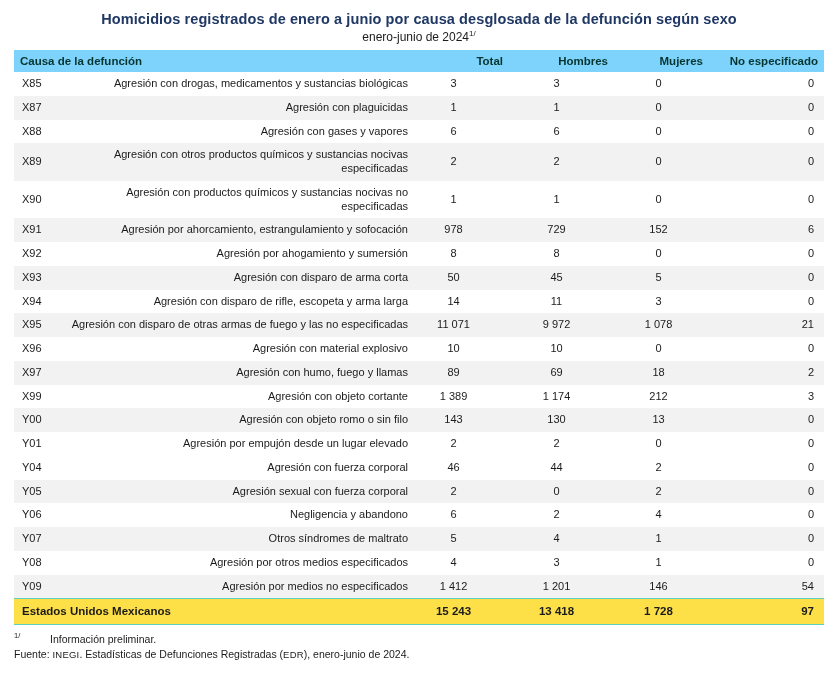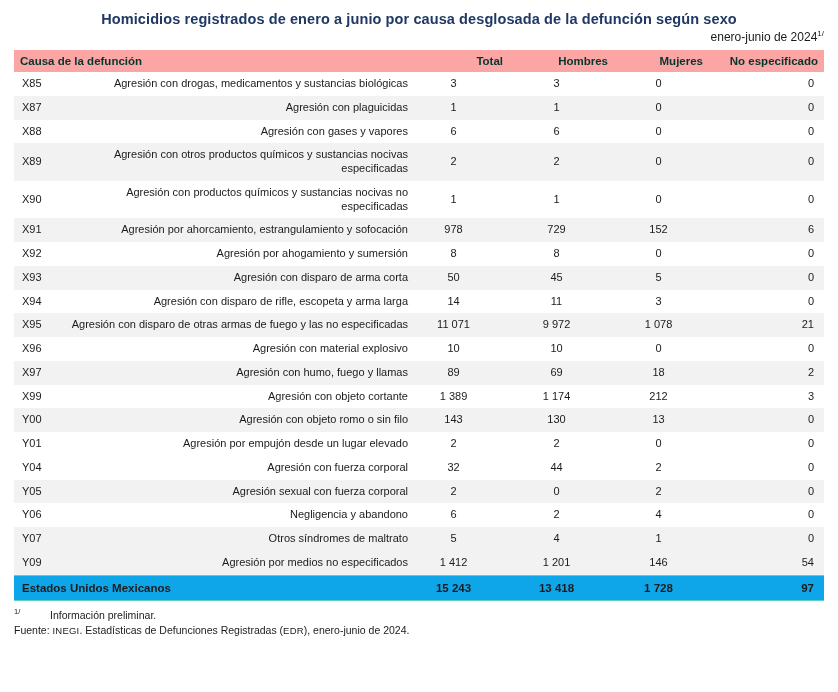"enero-junio de 20241/" .subtitle { text-align: right -> center }
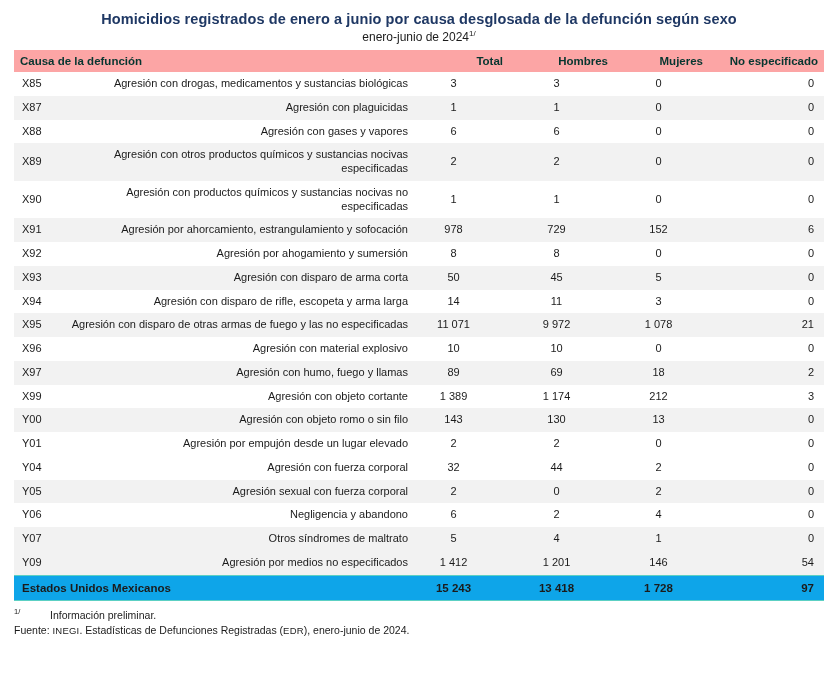"Causa de la defunción" table.data thead th { background: #fca5a5 -> #7dd3fc }
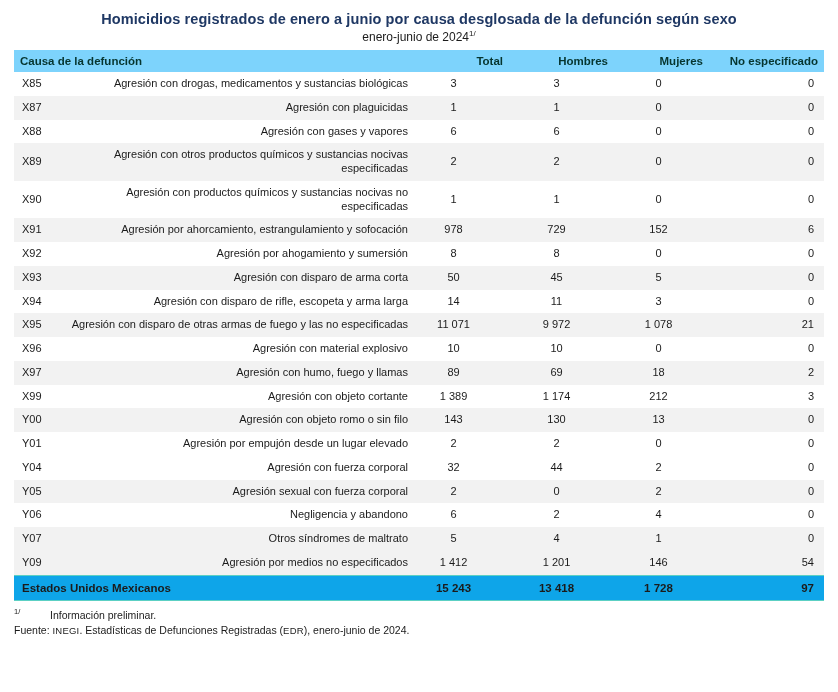"32" td.num { text: 32 -> 46 }
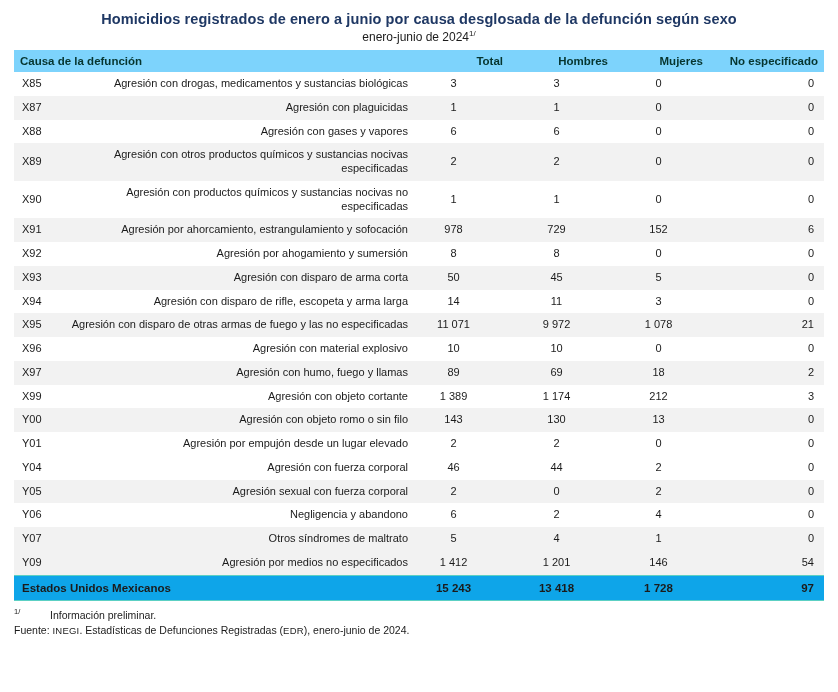"Y08" tr { html: none -> <tr> <td>Y08</td> <td>Agresión por otros medios especificados</td> <td>4</td> <td>3</td> <td>1</td> <td>0</td> </tr> }
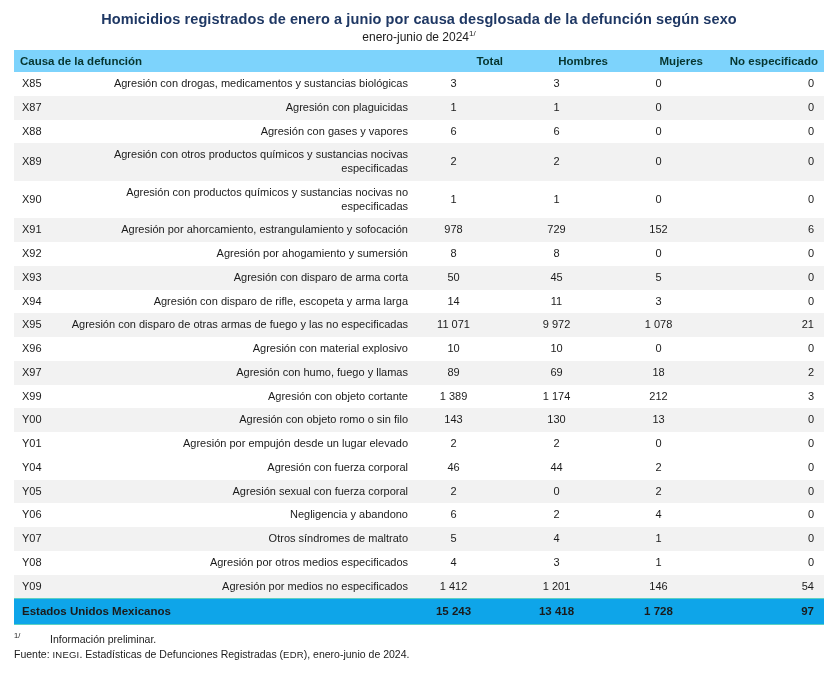"Estados Unidos Mexicanos" tr.total-row td { background: #0ea5e9 -> #fde047 }
